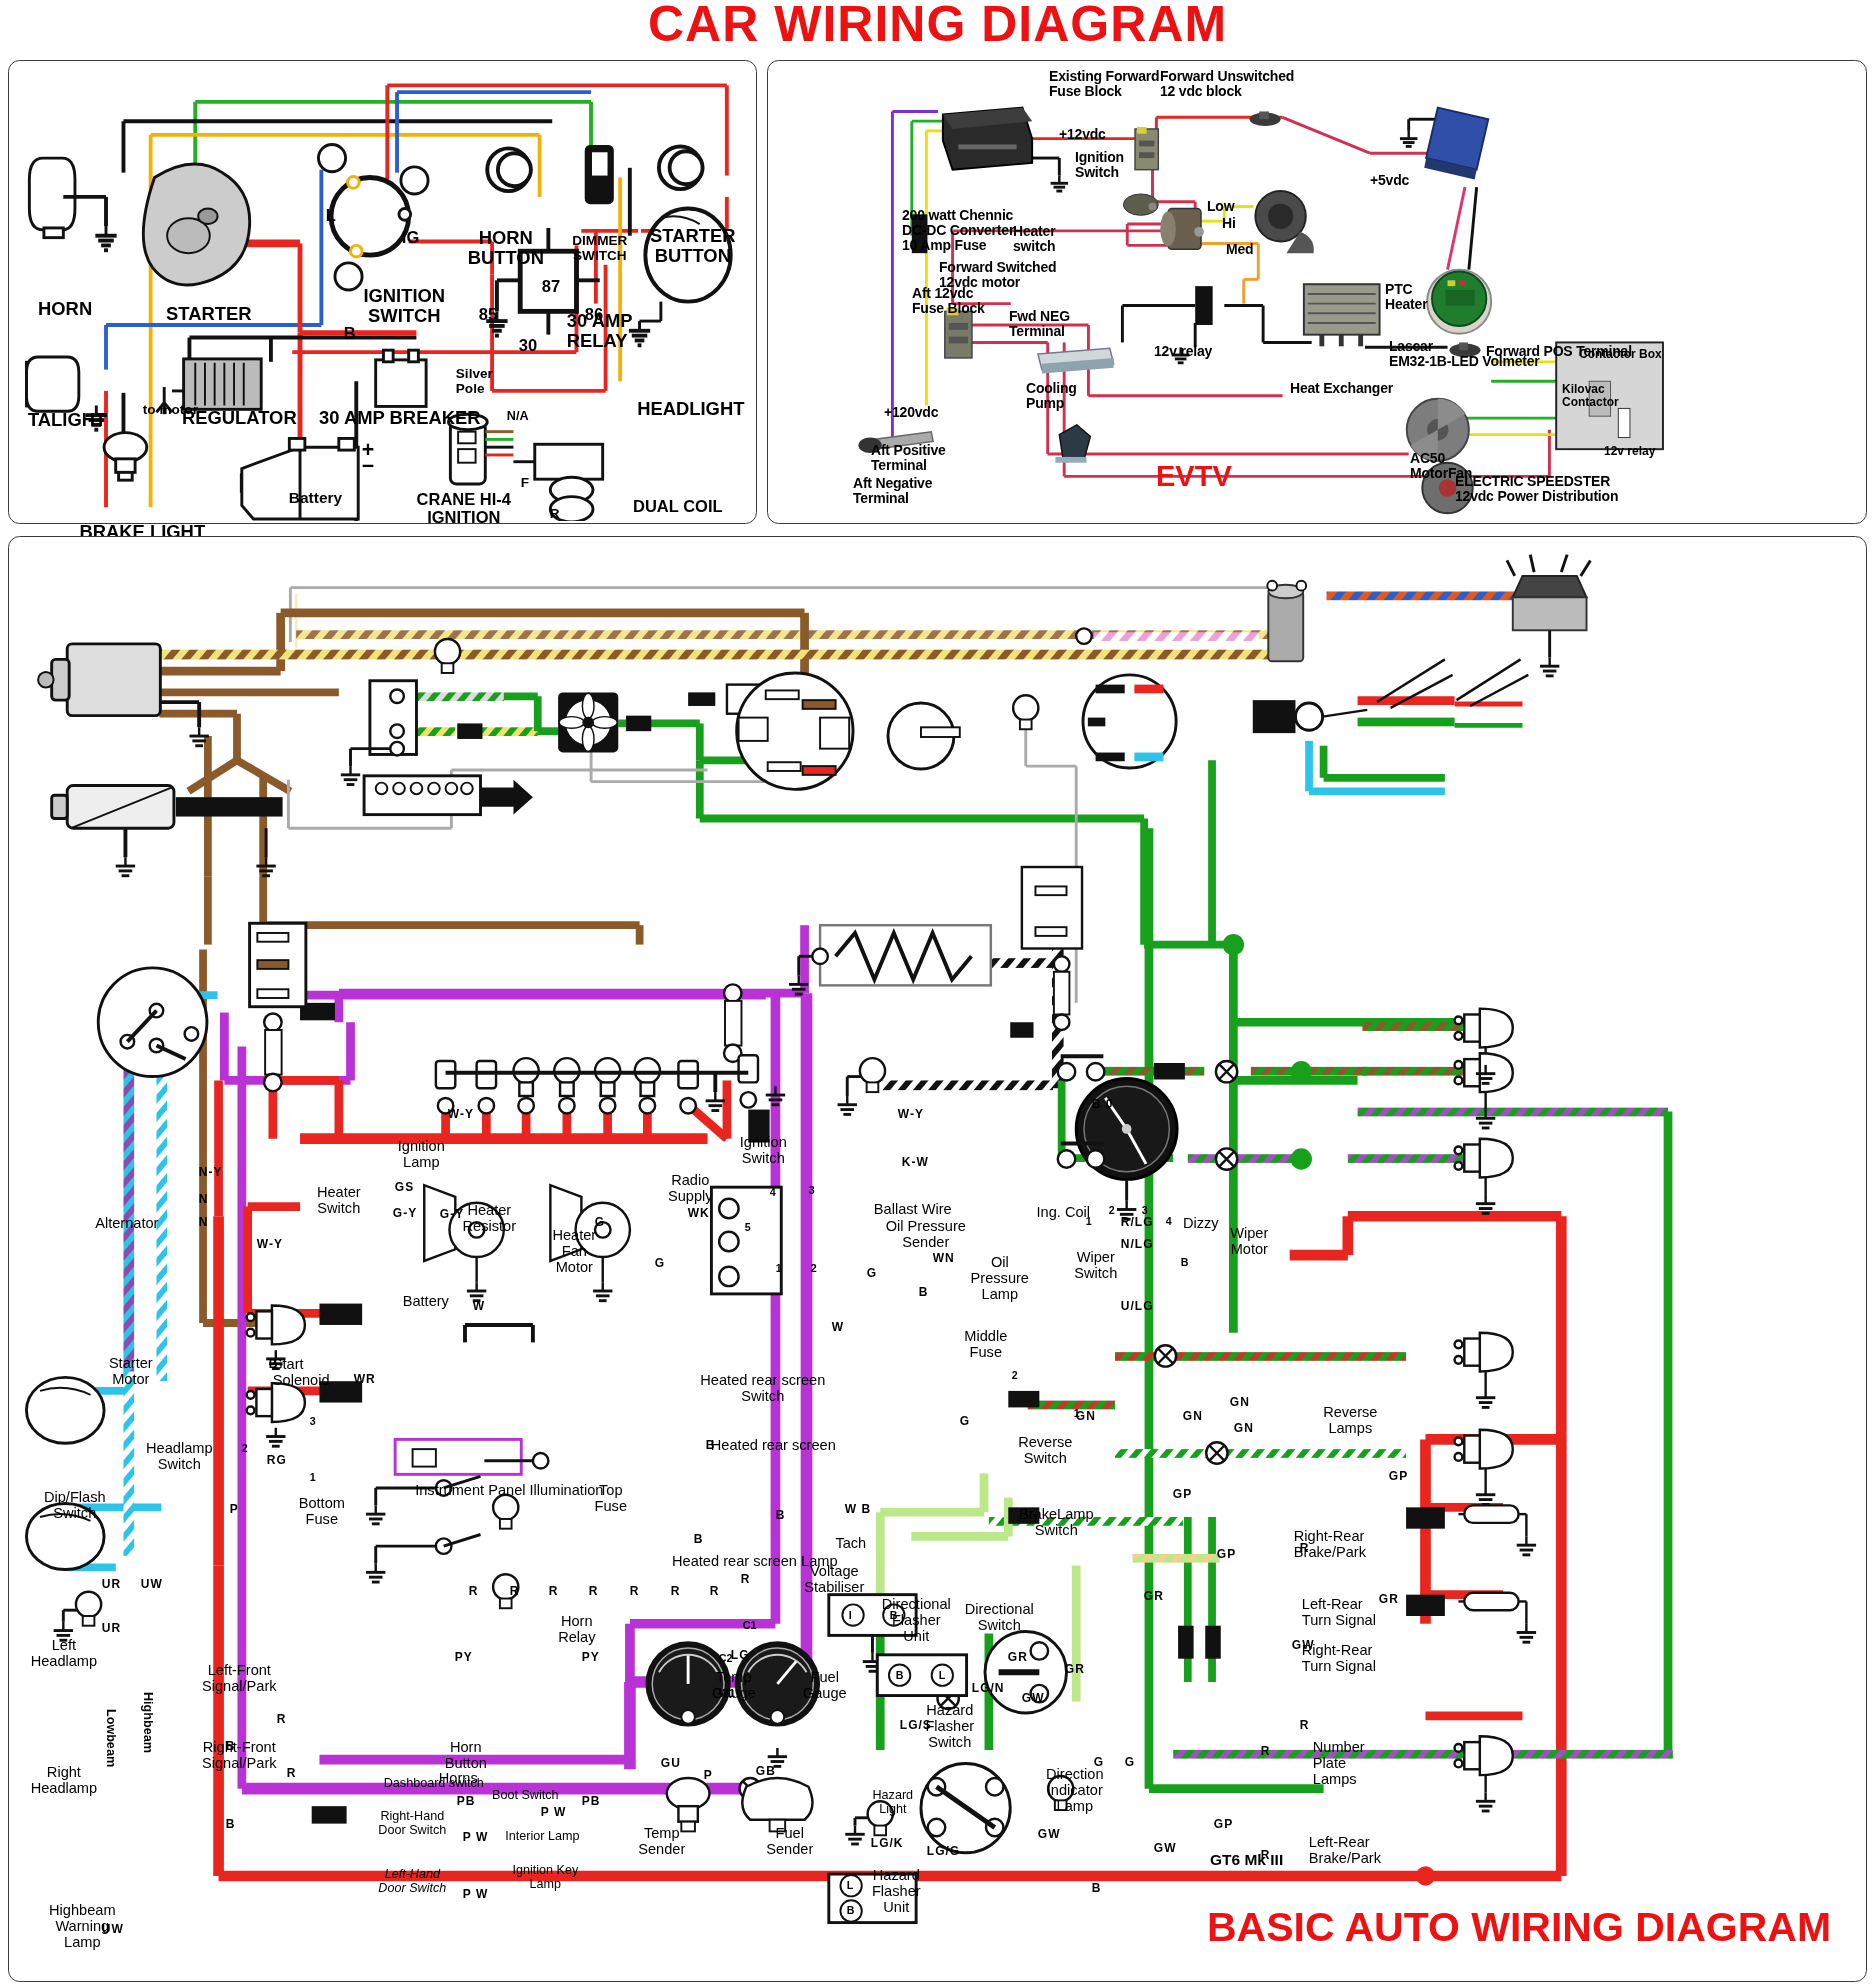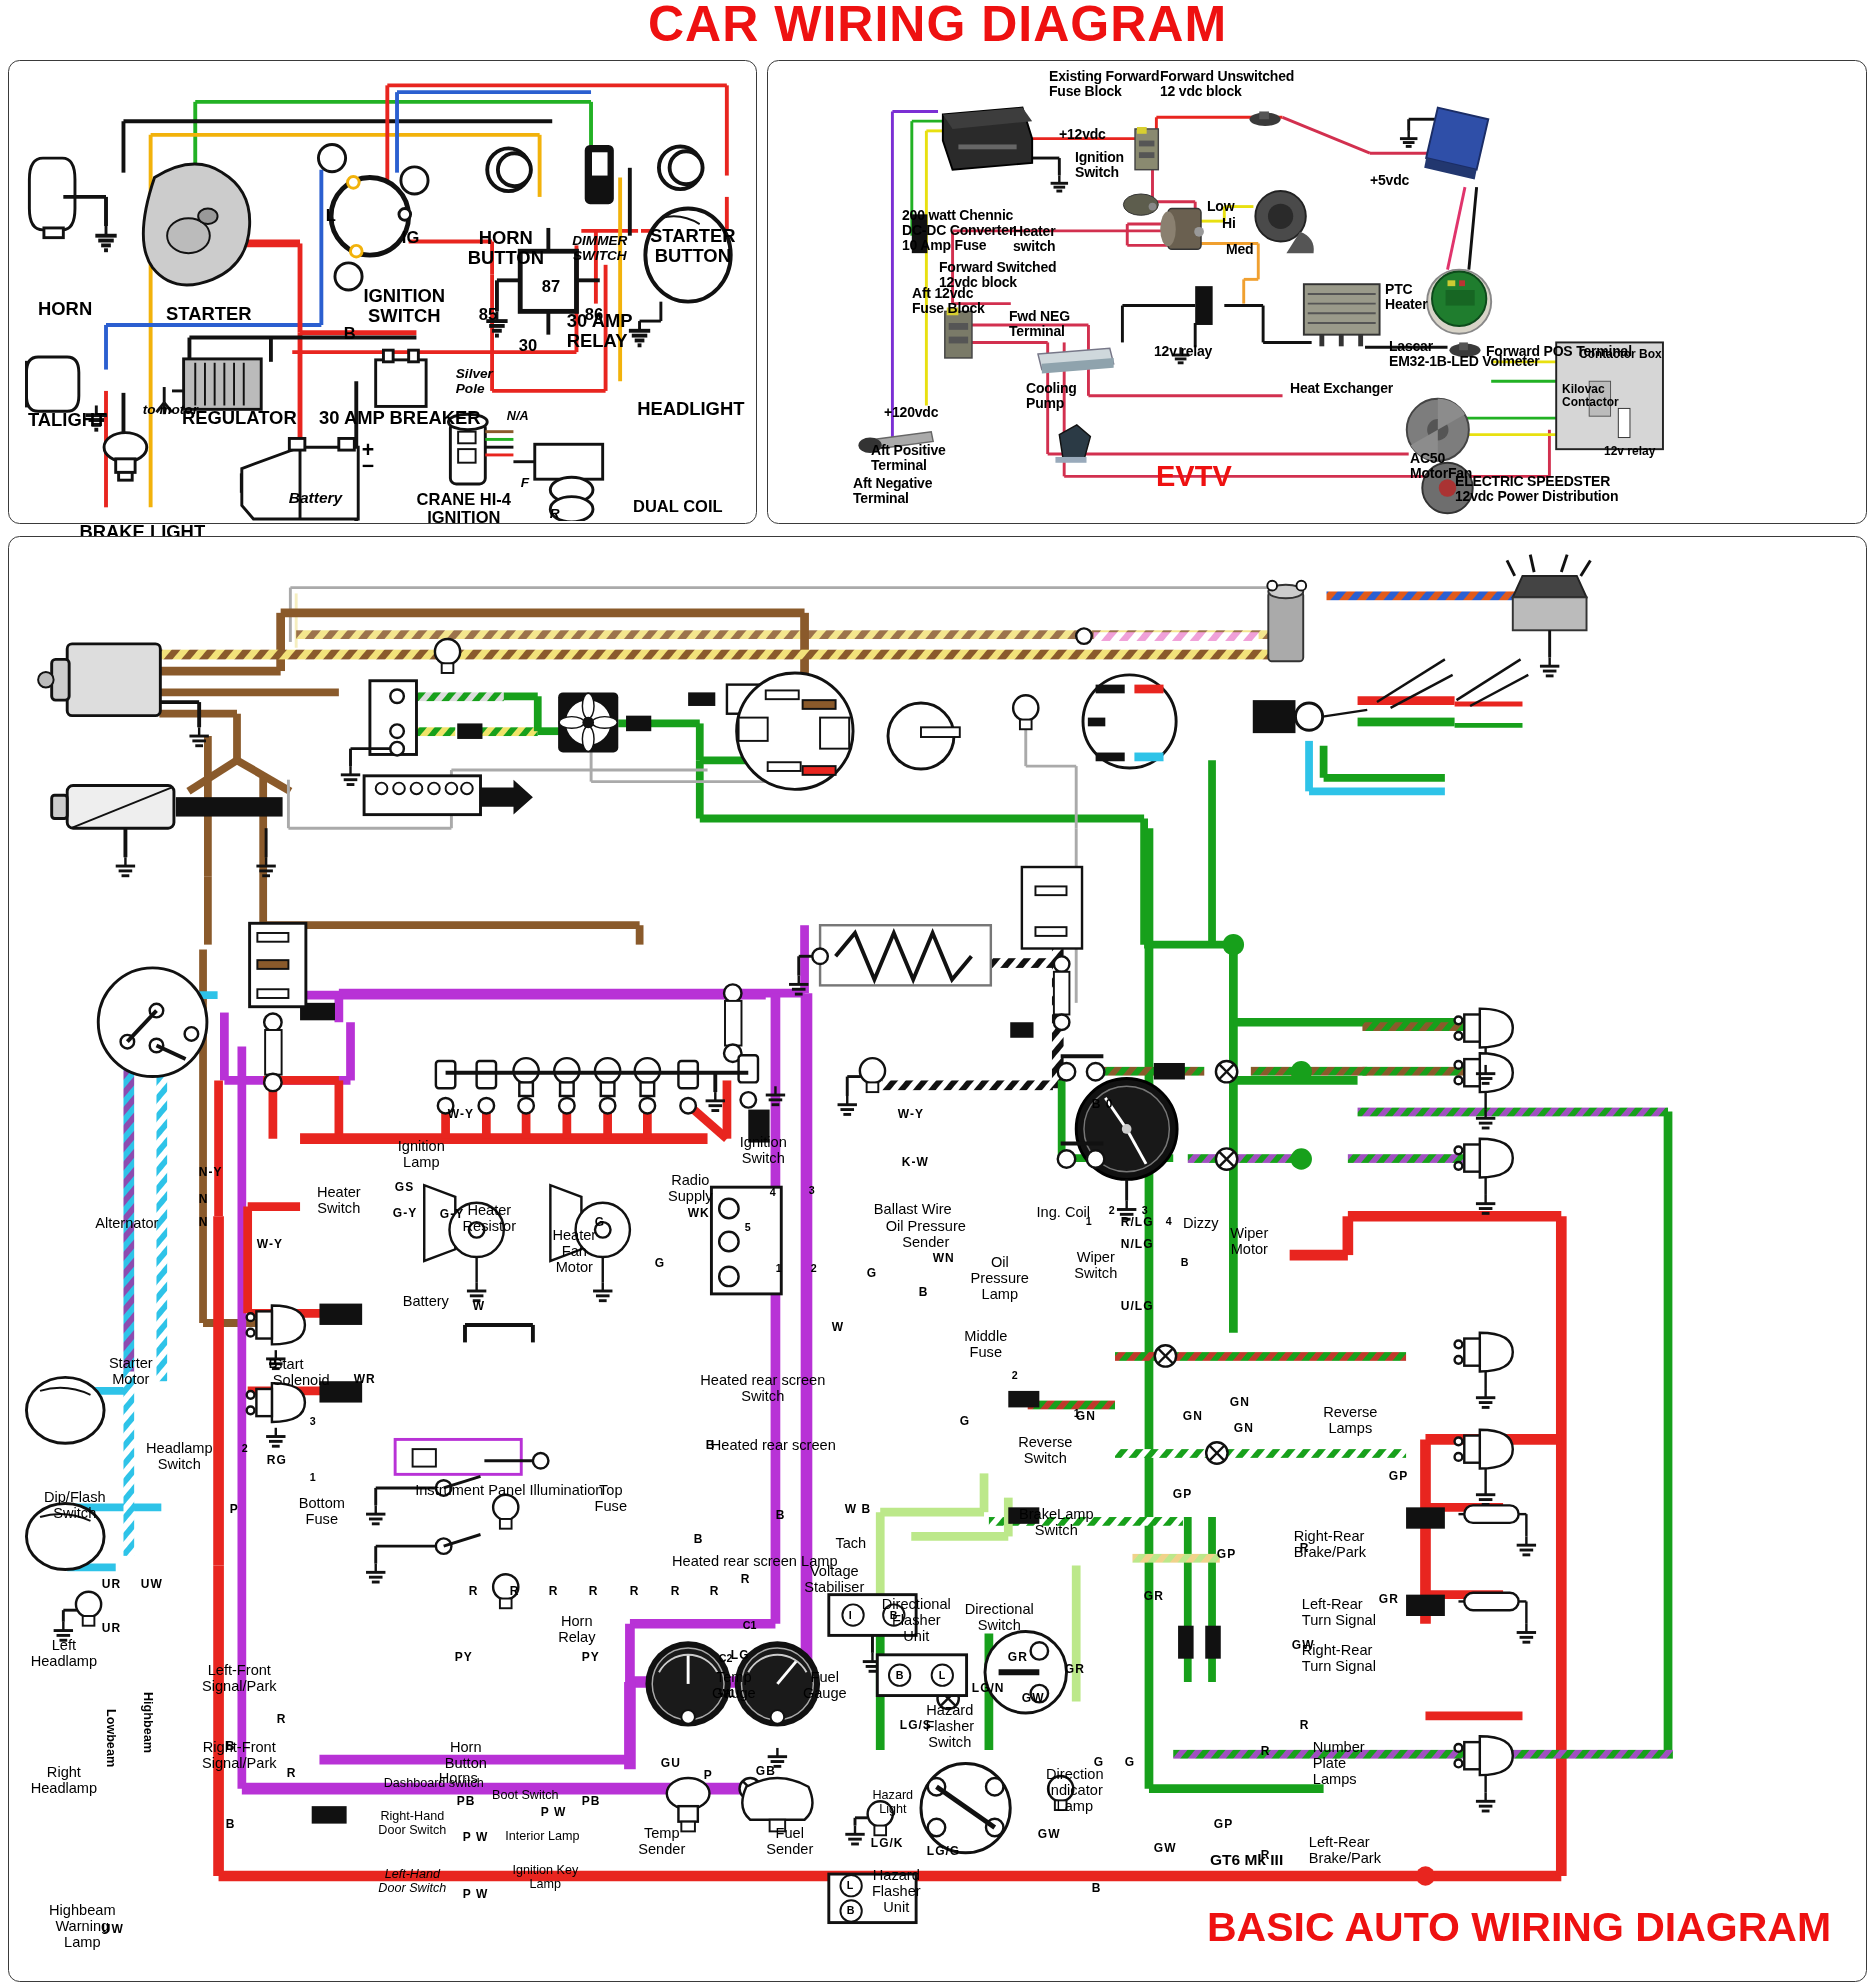"DIMMER" .p1sm { font-style: italic -> none }
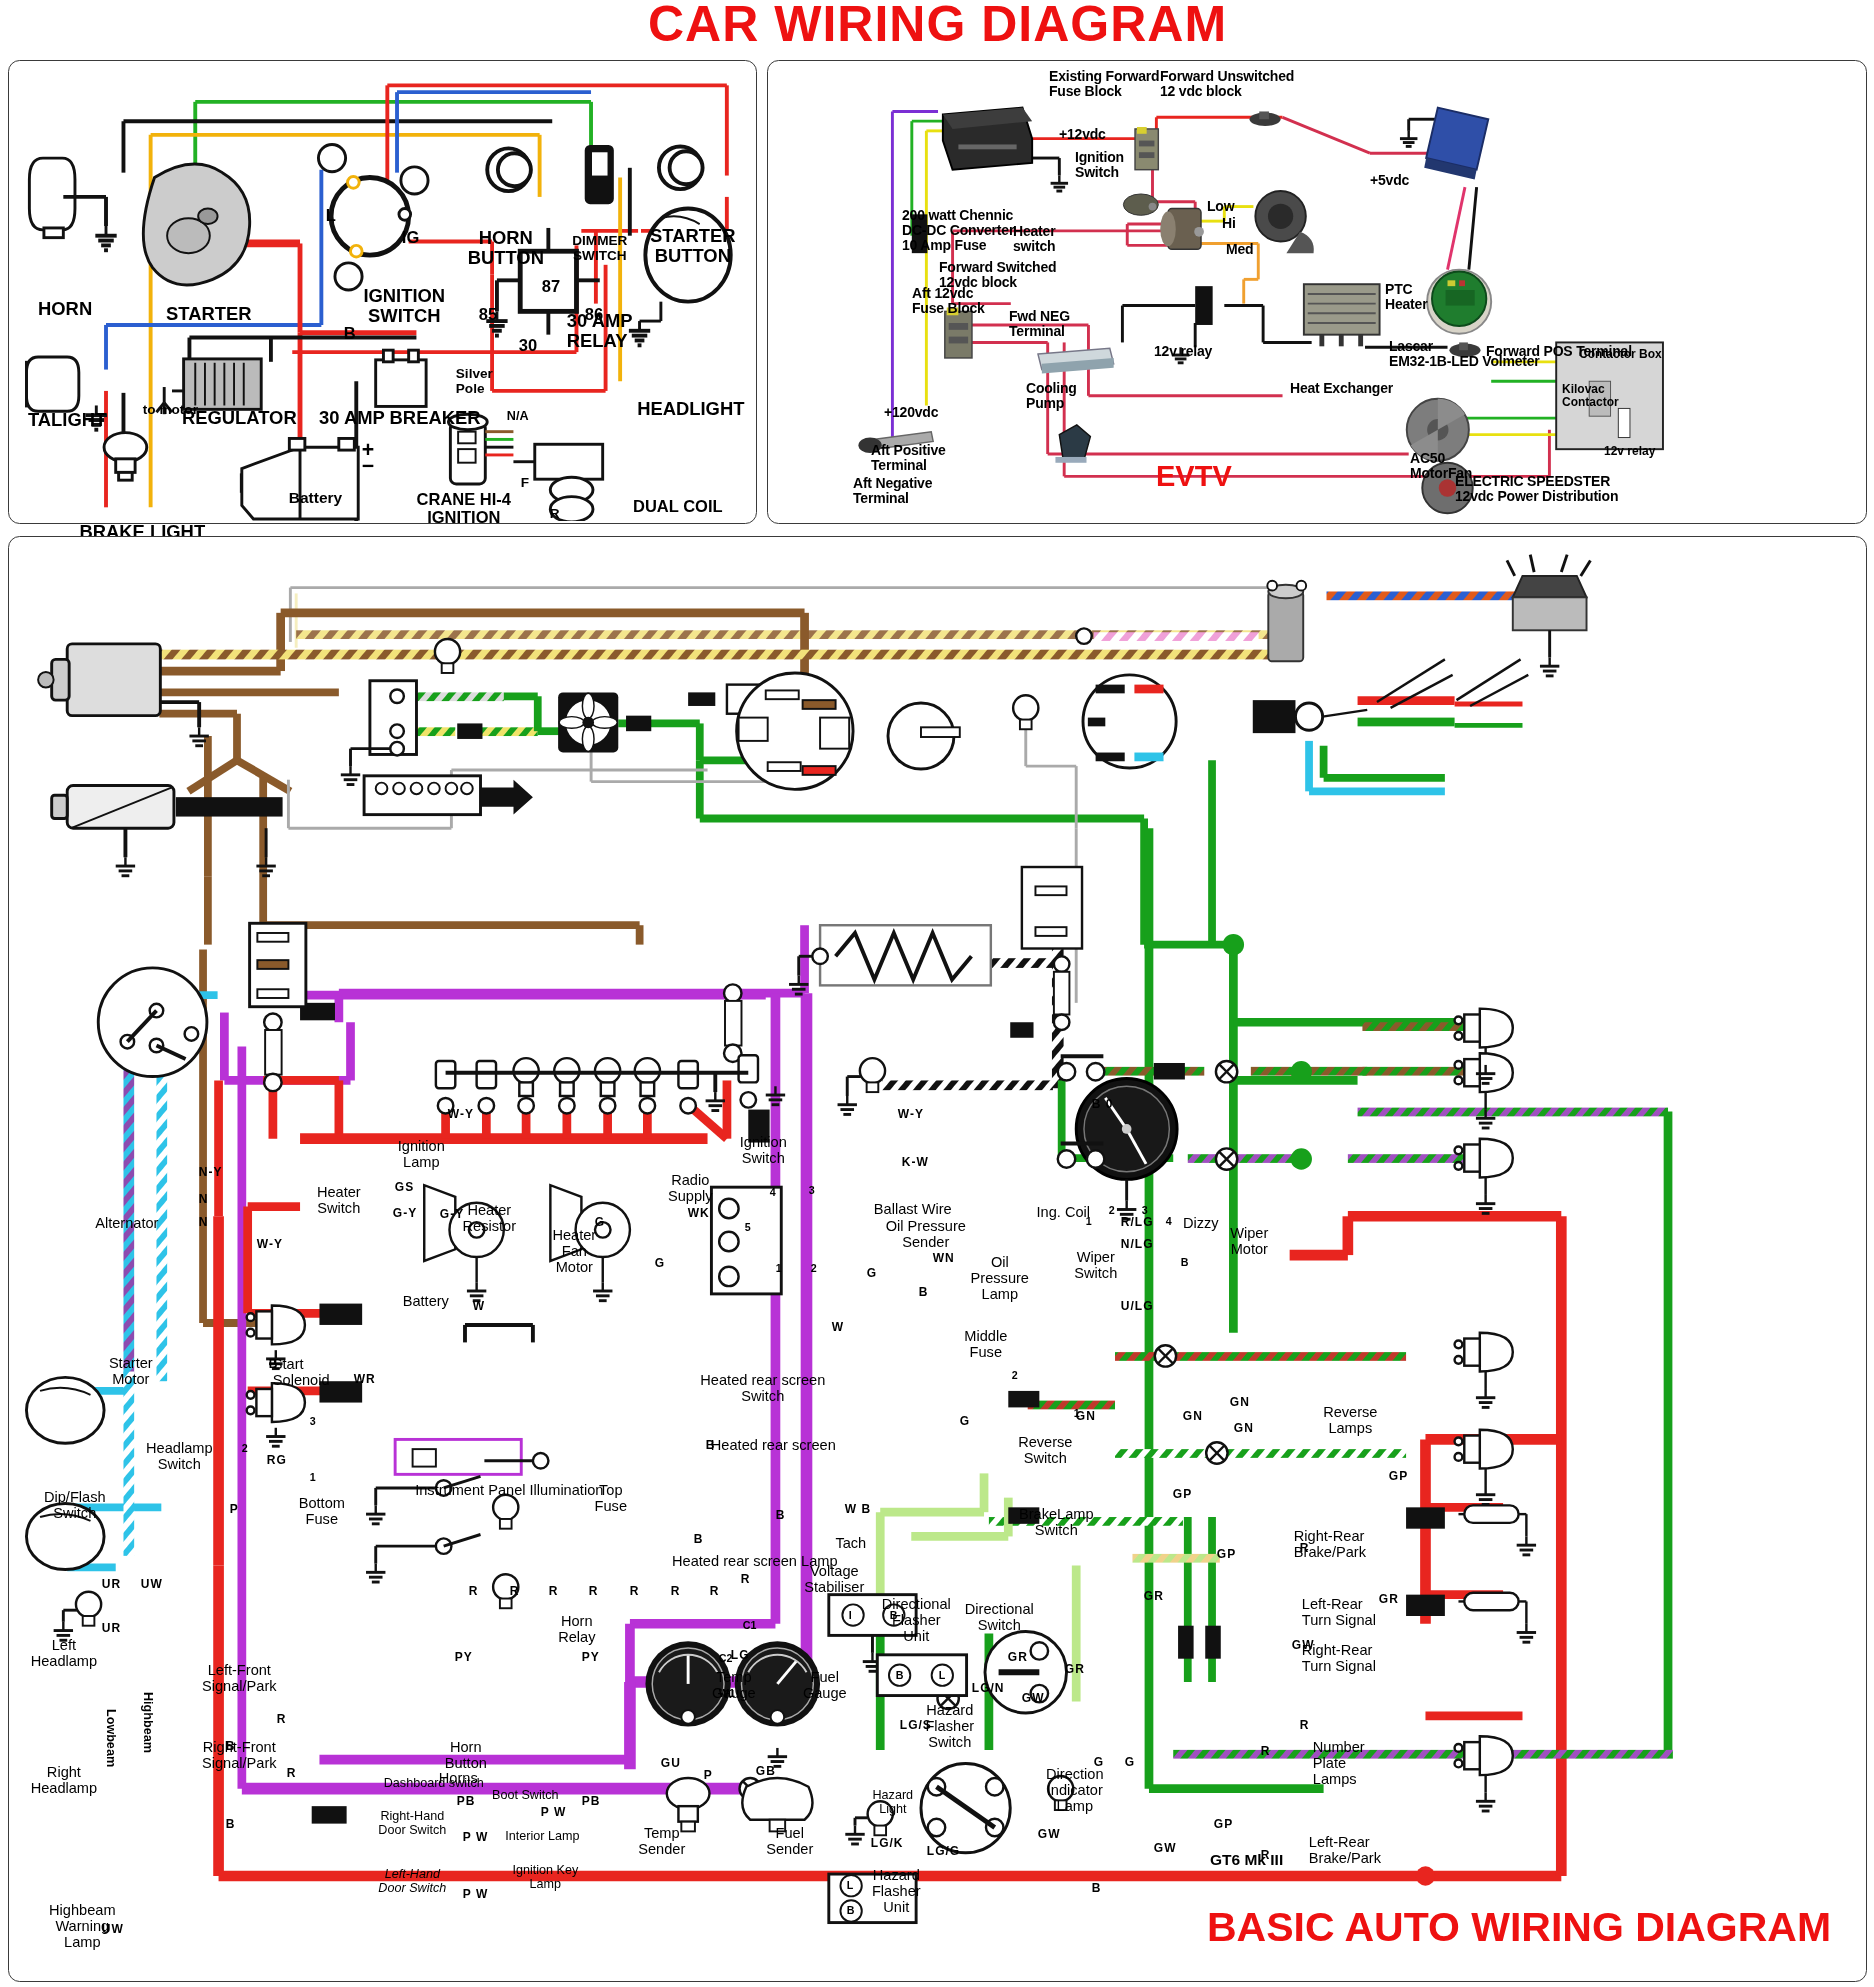"Forward Switched" div.lb { text: block -> motor }
